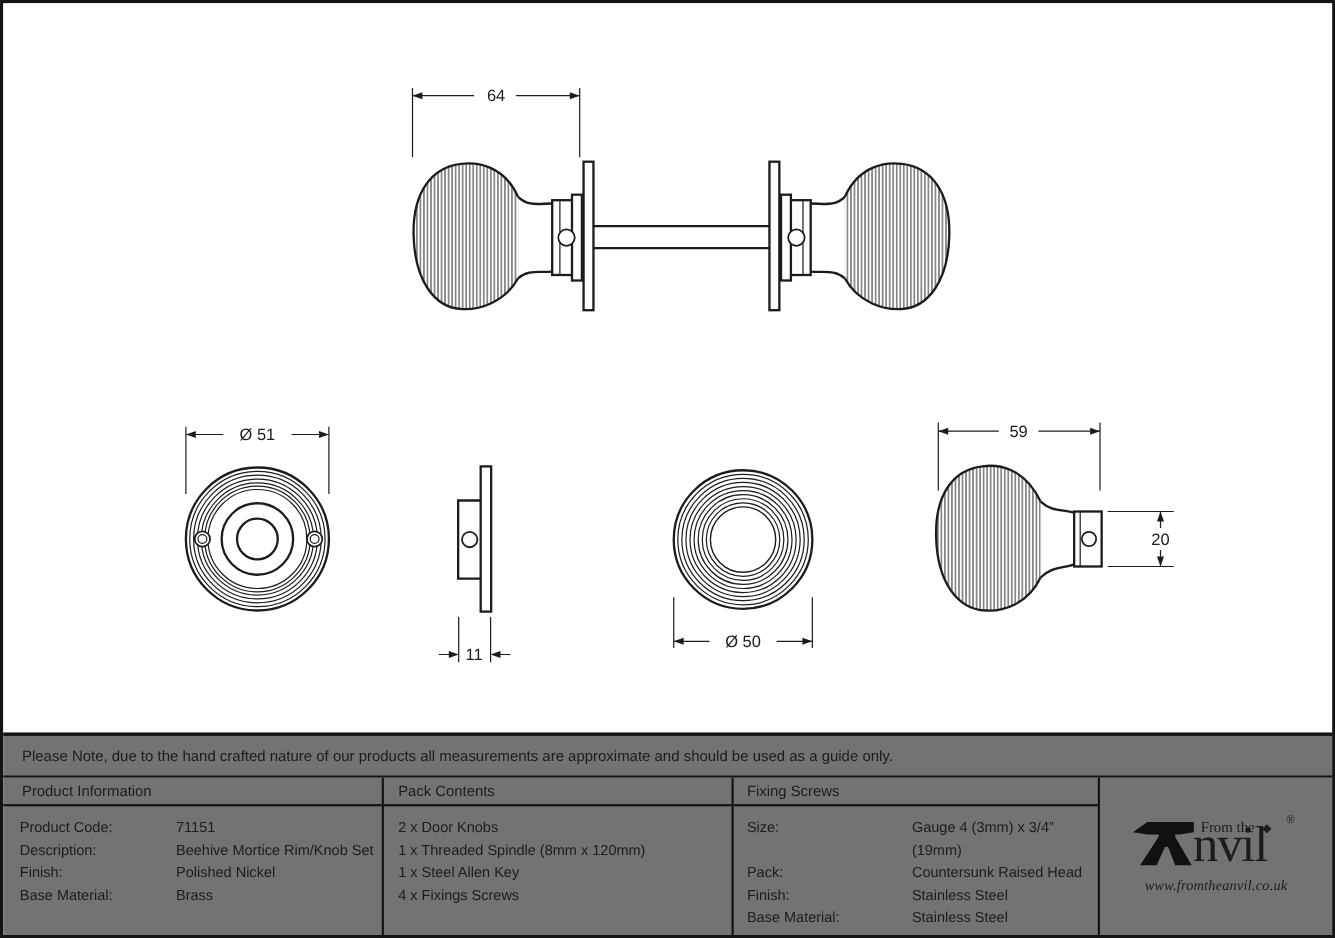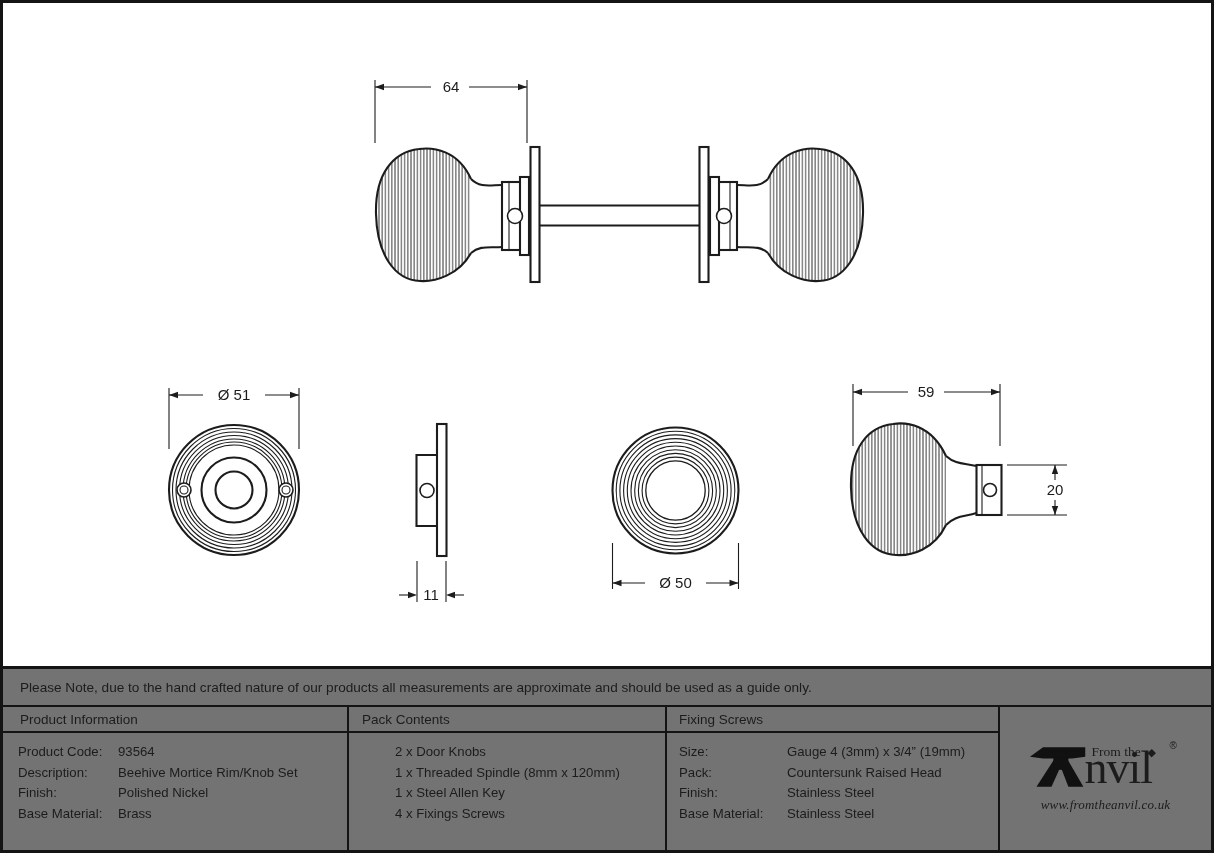"Product Code:" .spec-row { gap: none -> 42px }
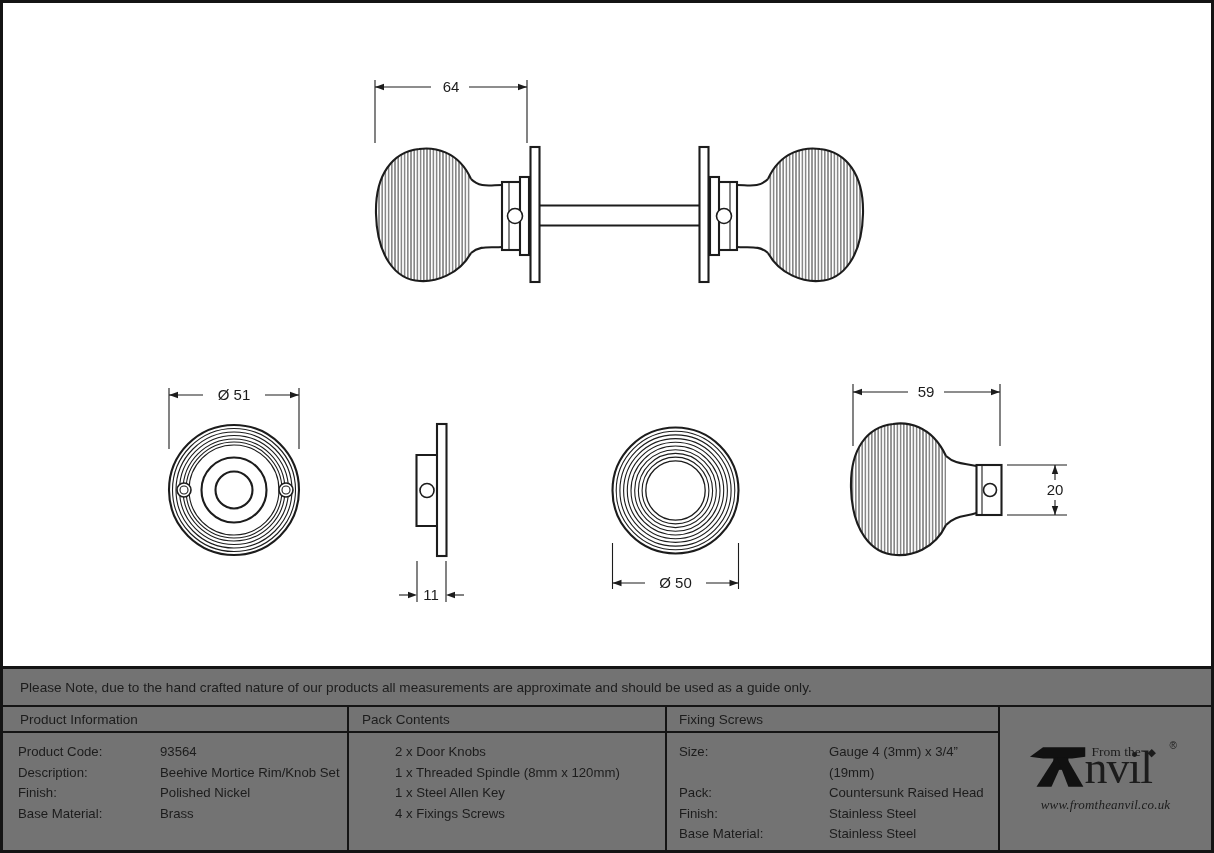"93564" span.spec-value { text: 93564 -> 71151 }
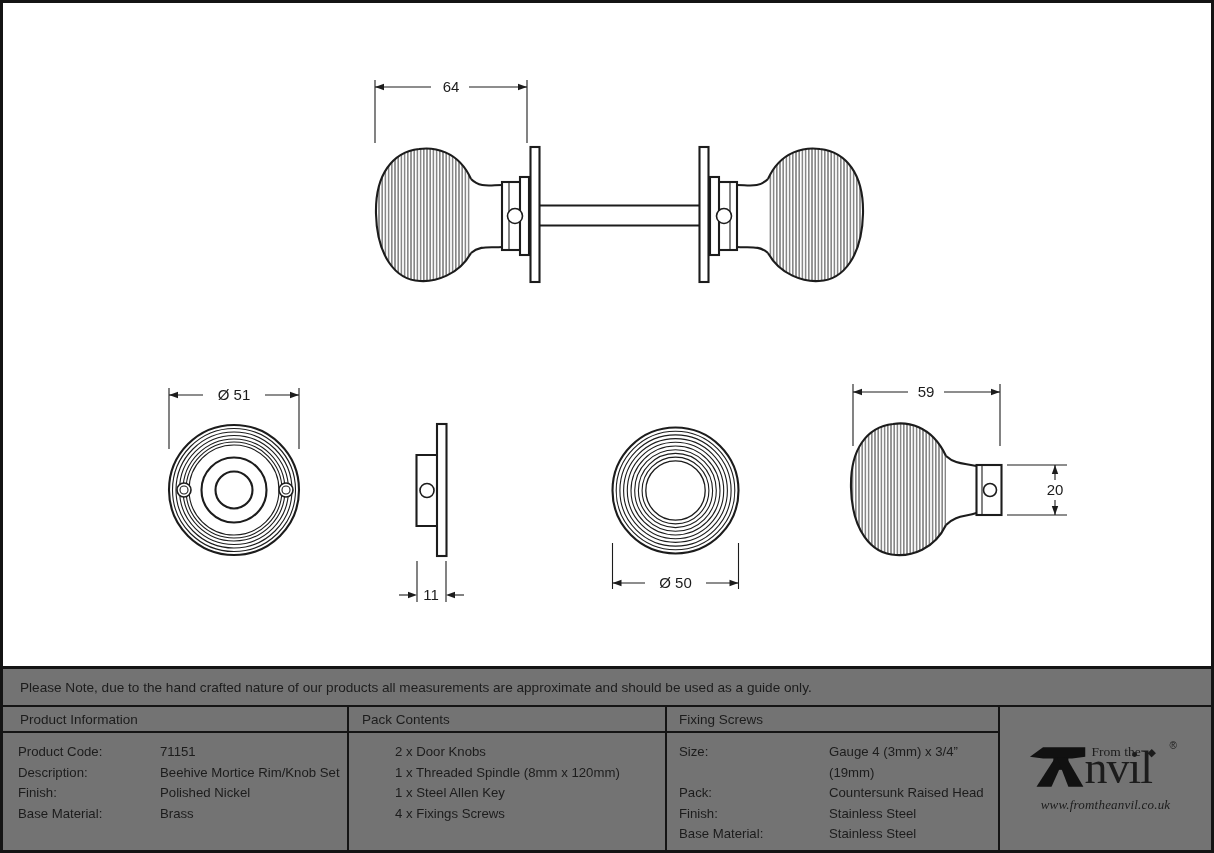"2 x Door Knobs" .pack-item { margin-left: 33px -> none }
